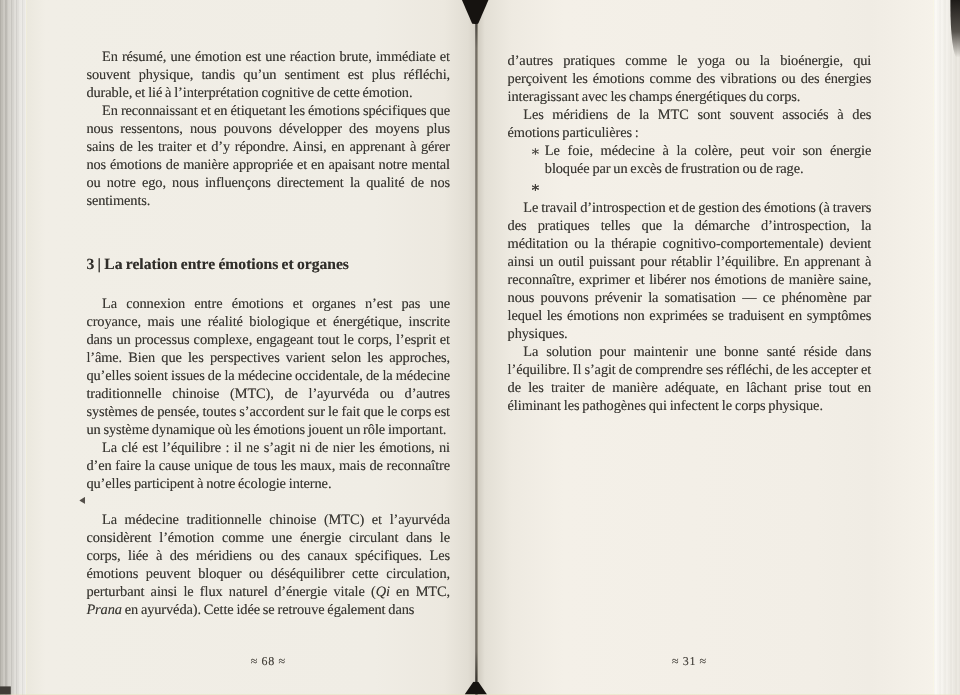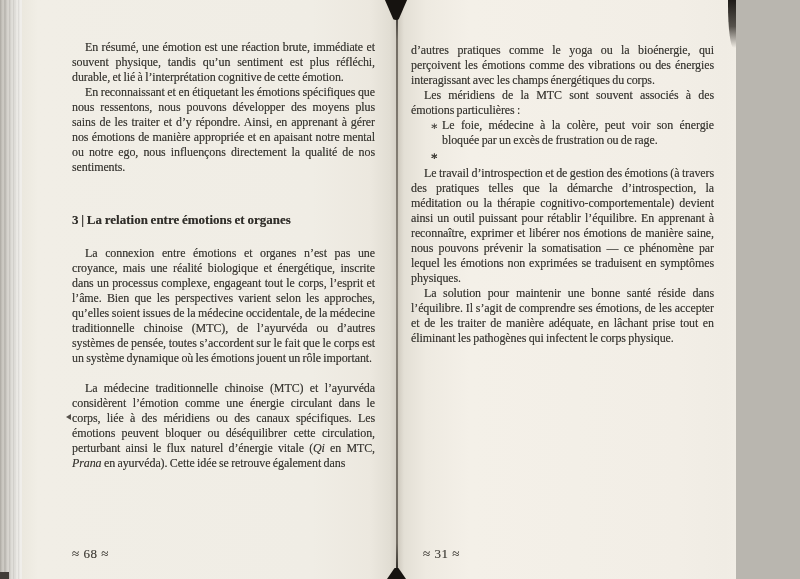"En résumé, une émotion est" .scan { width: 736px -> 800px }
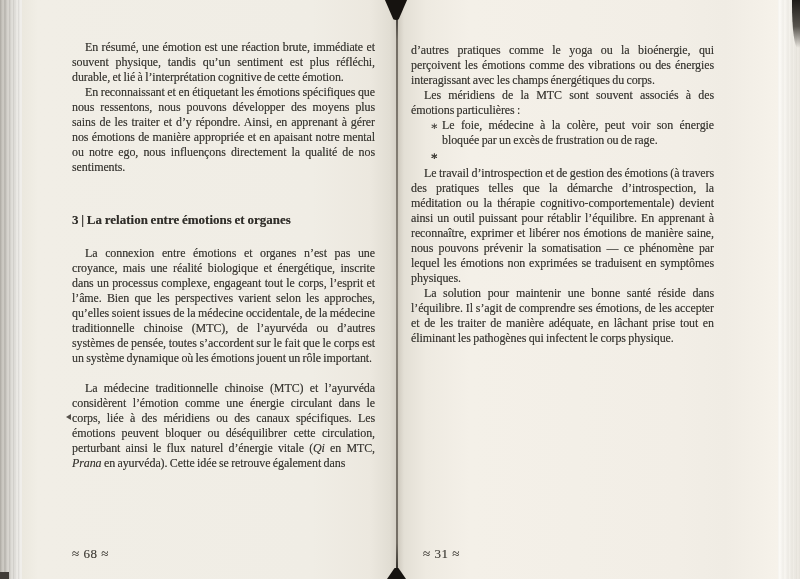"d’autres pratiques comme le yoga" .page-right .content { left: 13px -> 25px }
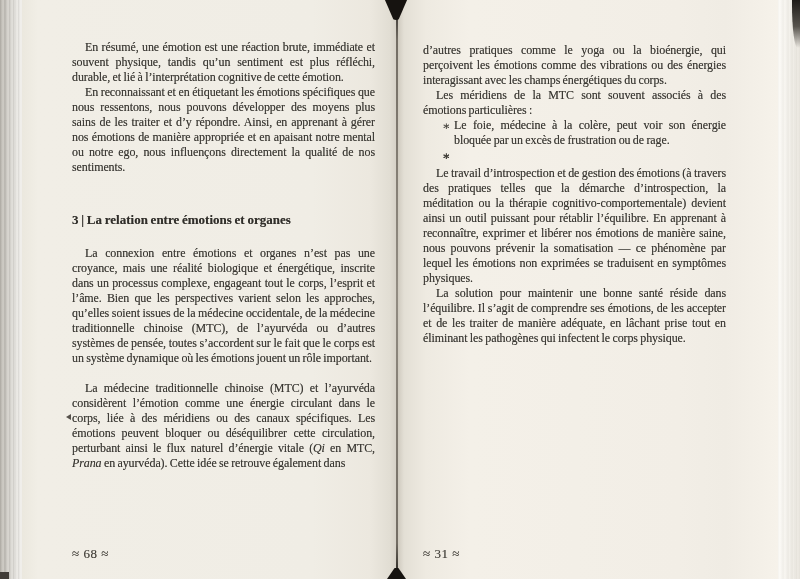"La solution pour maintenir une" span { text: émotions -> réfléchi }
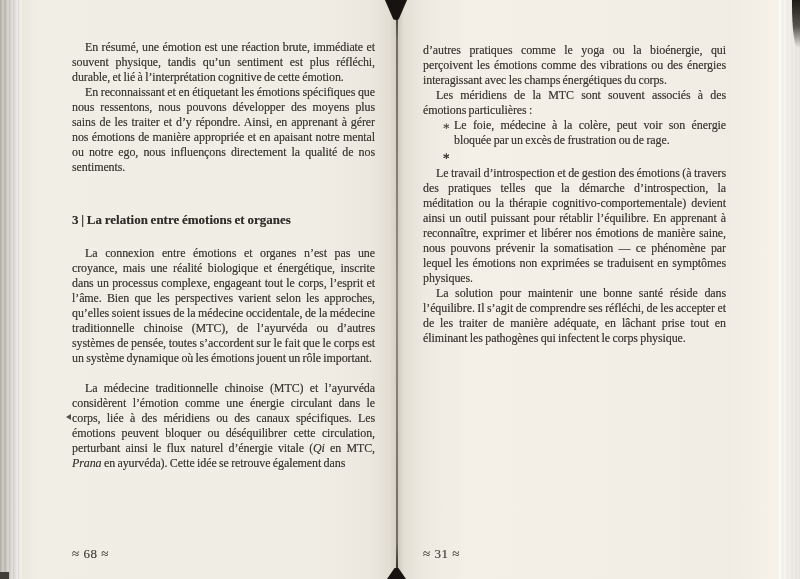"La clé est l’équilibre :" p.para { html: none -> <p><span>La clé est l’équilibre : il ne s’agit ni de nier les émotions, ni d’en faire la cause unique de tous les maux, mais de reconnaître qu’elles participent à notre écologie interne.</span></p> }
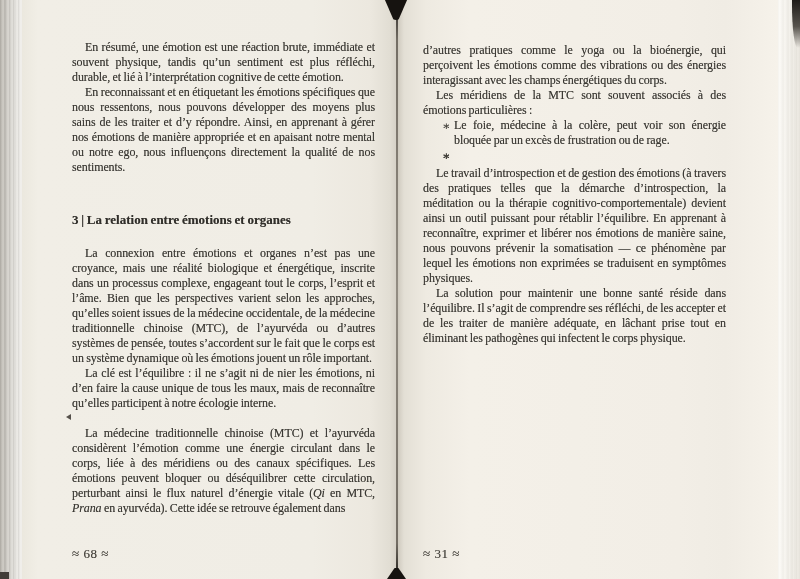"≈ 68 ≈" .page-num { font-size: 13px -> 10px; text-align: none -> center }
